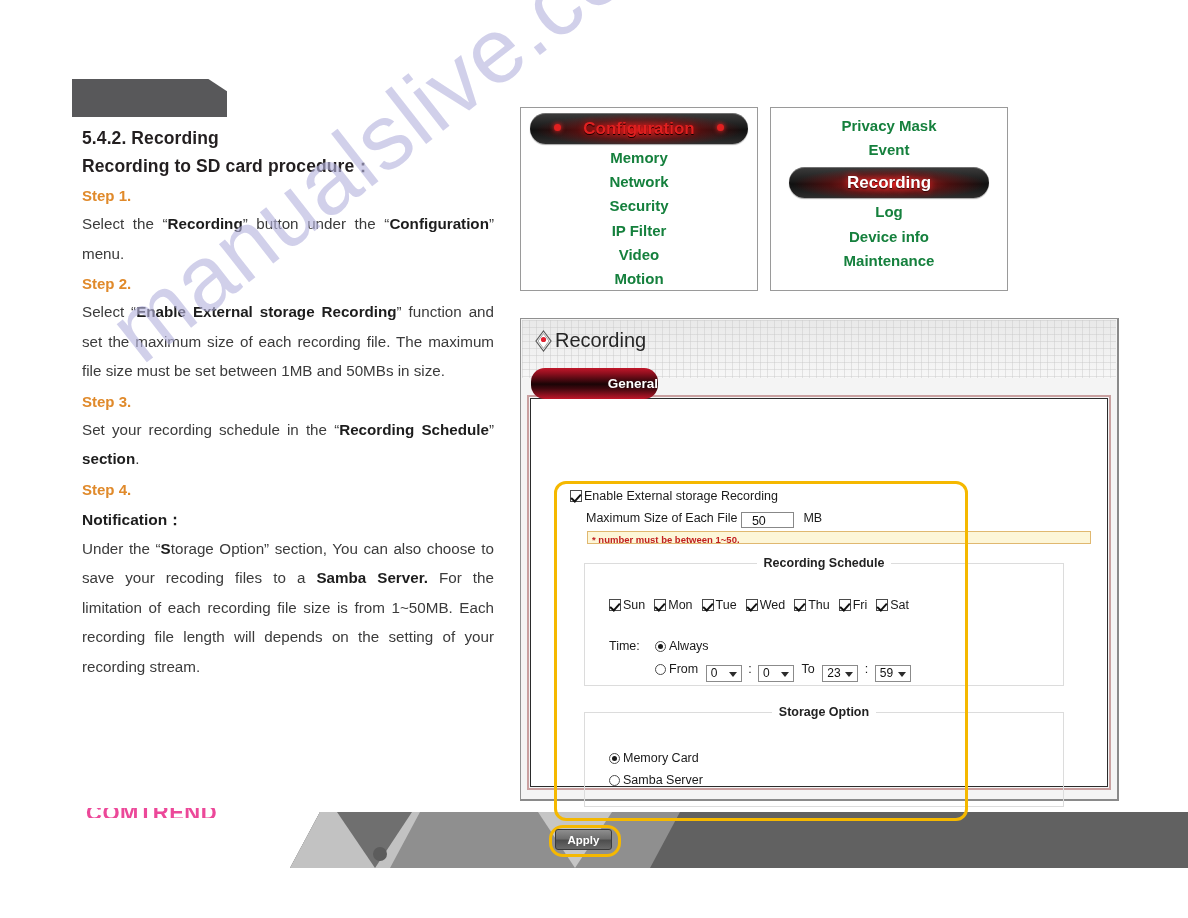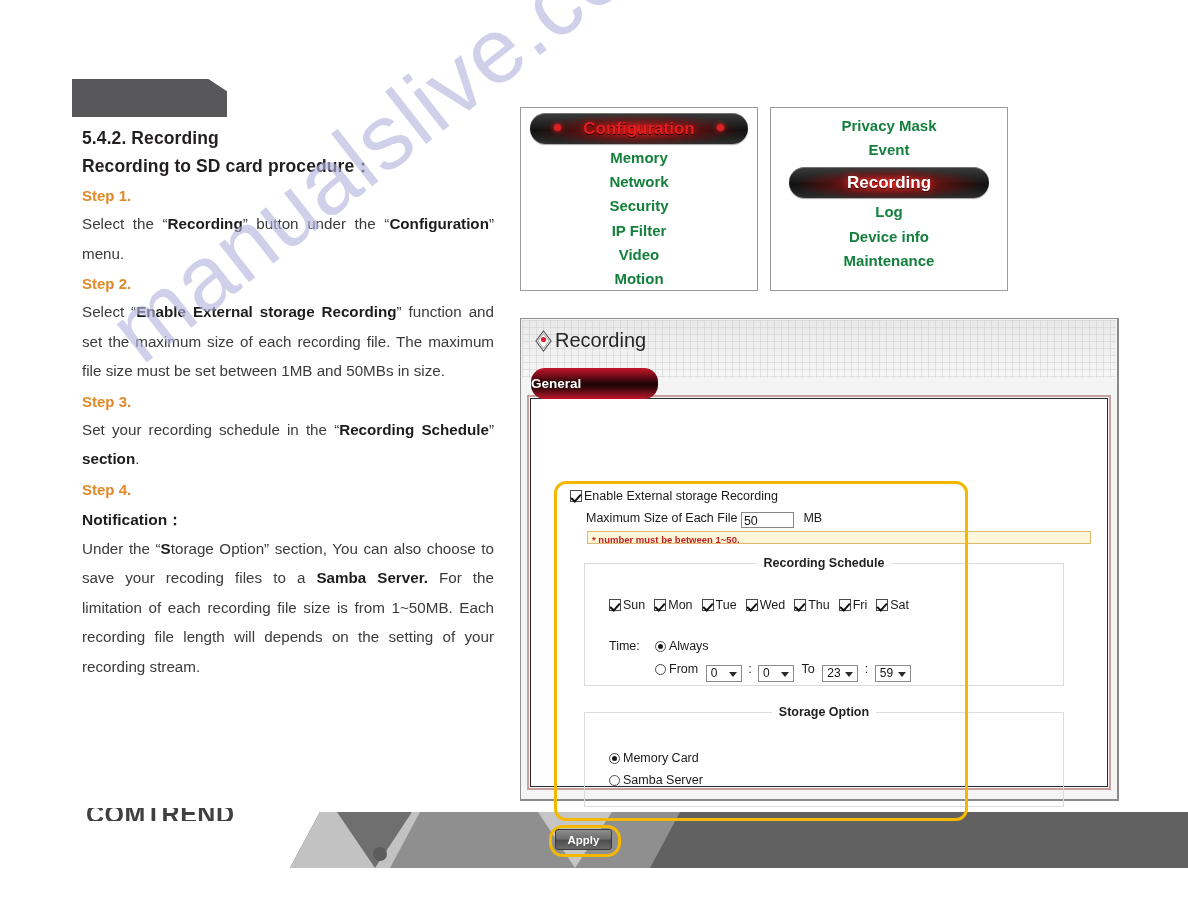"General" #tab-general { justify-content: flex-start -> flex-end }
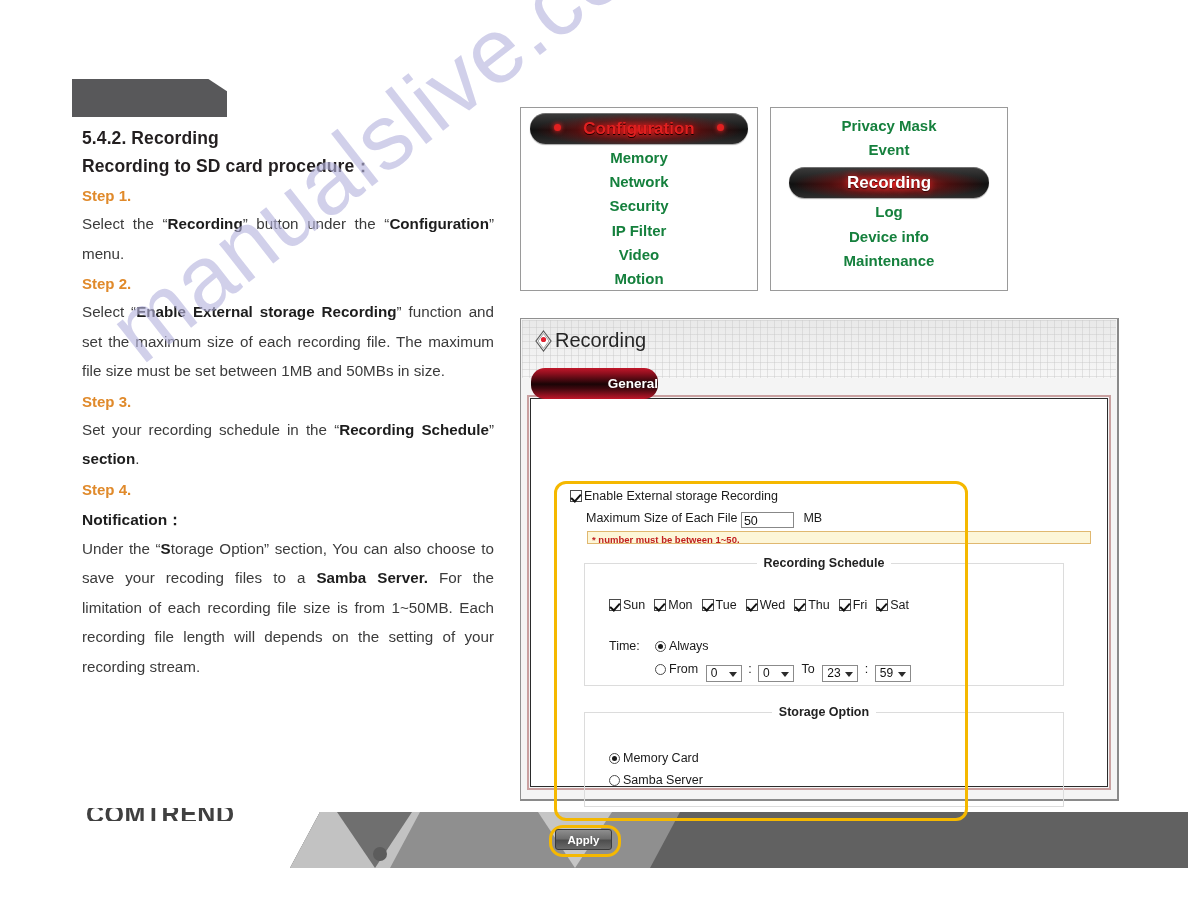"50" .txtbox { padding: 0 2px -> 0 10px }
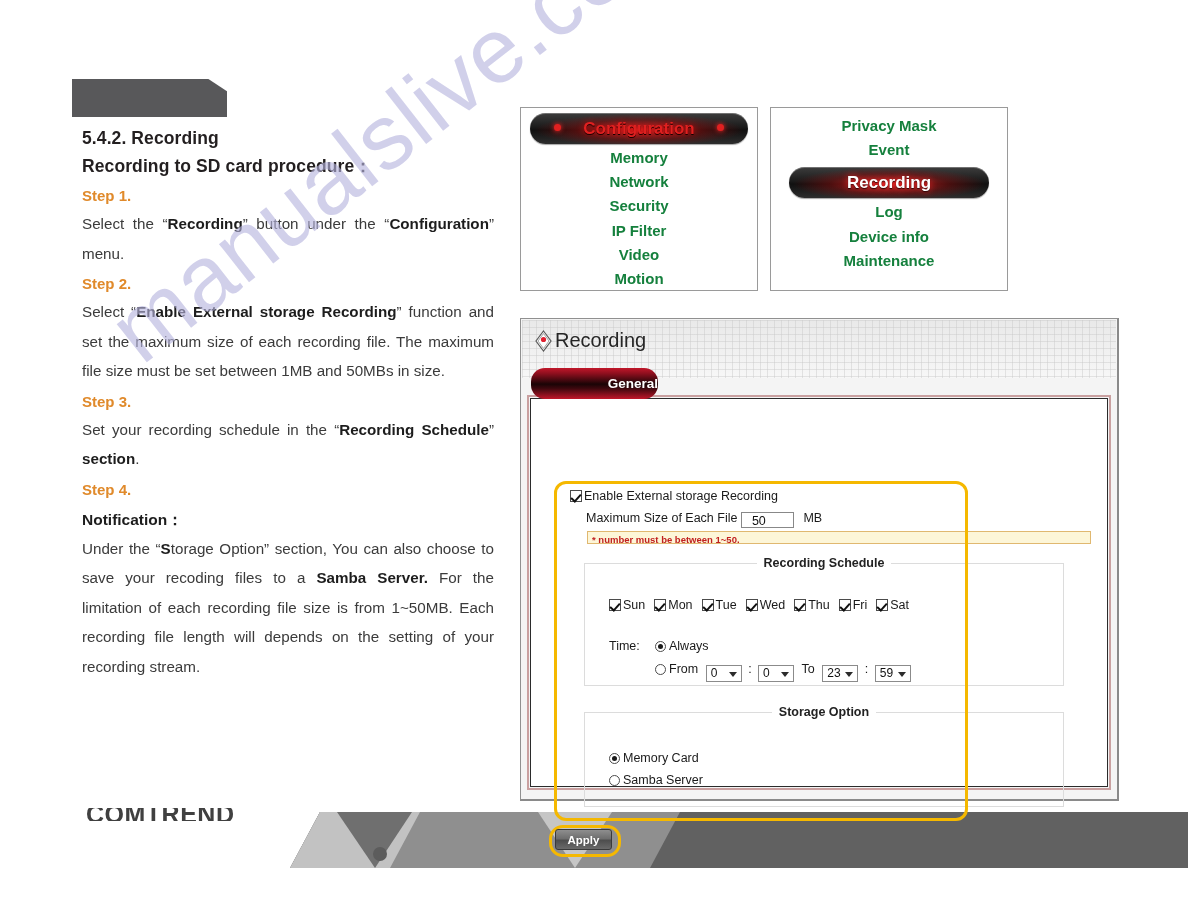"COMTREND" #logo { color: #404040 -> #ec4899; font-size: 25px -> 22px }
